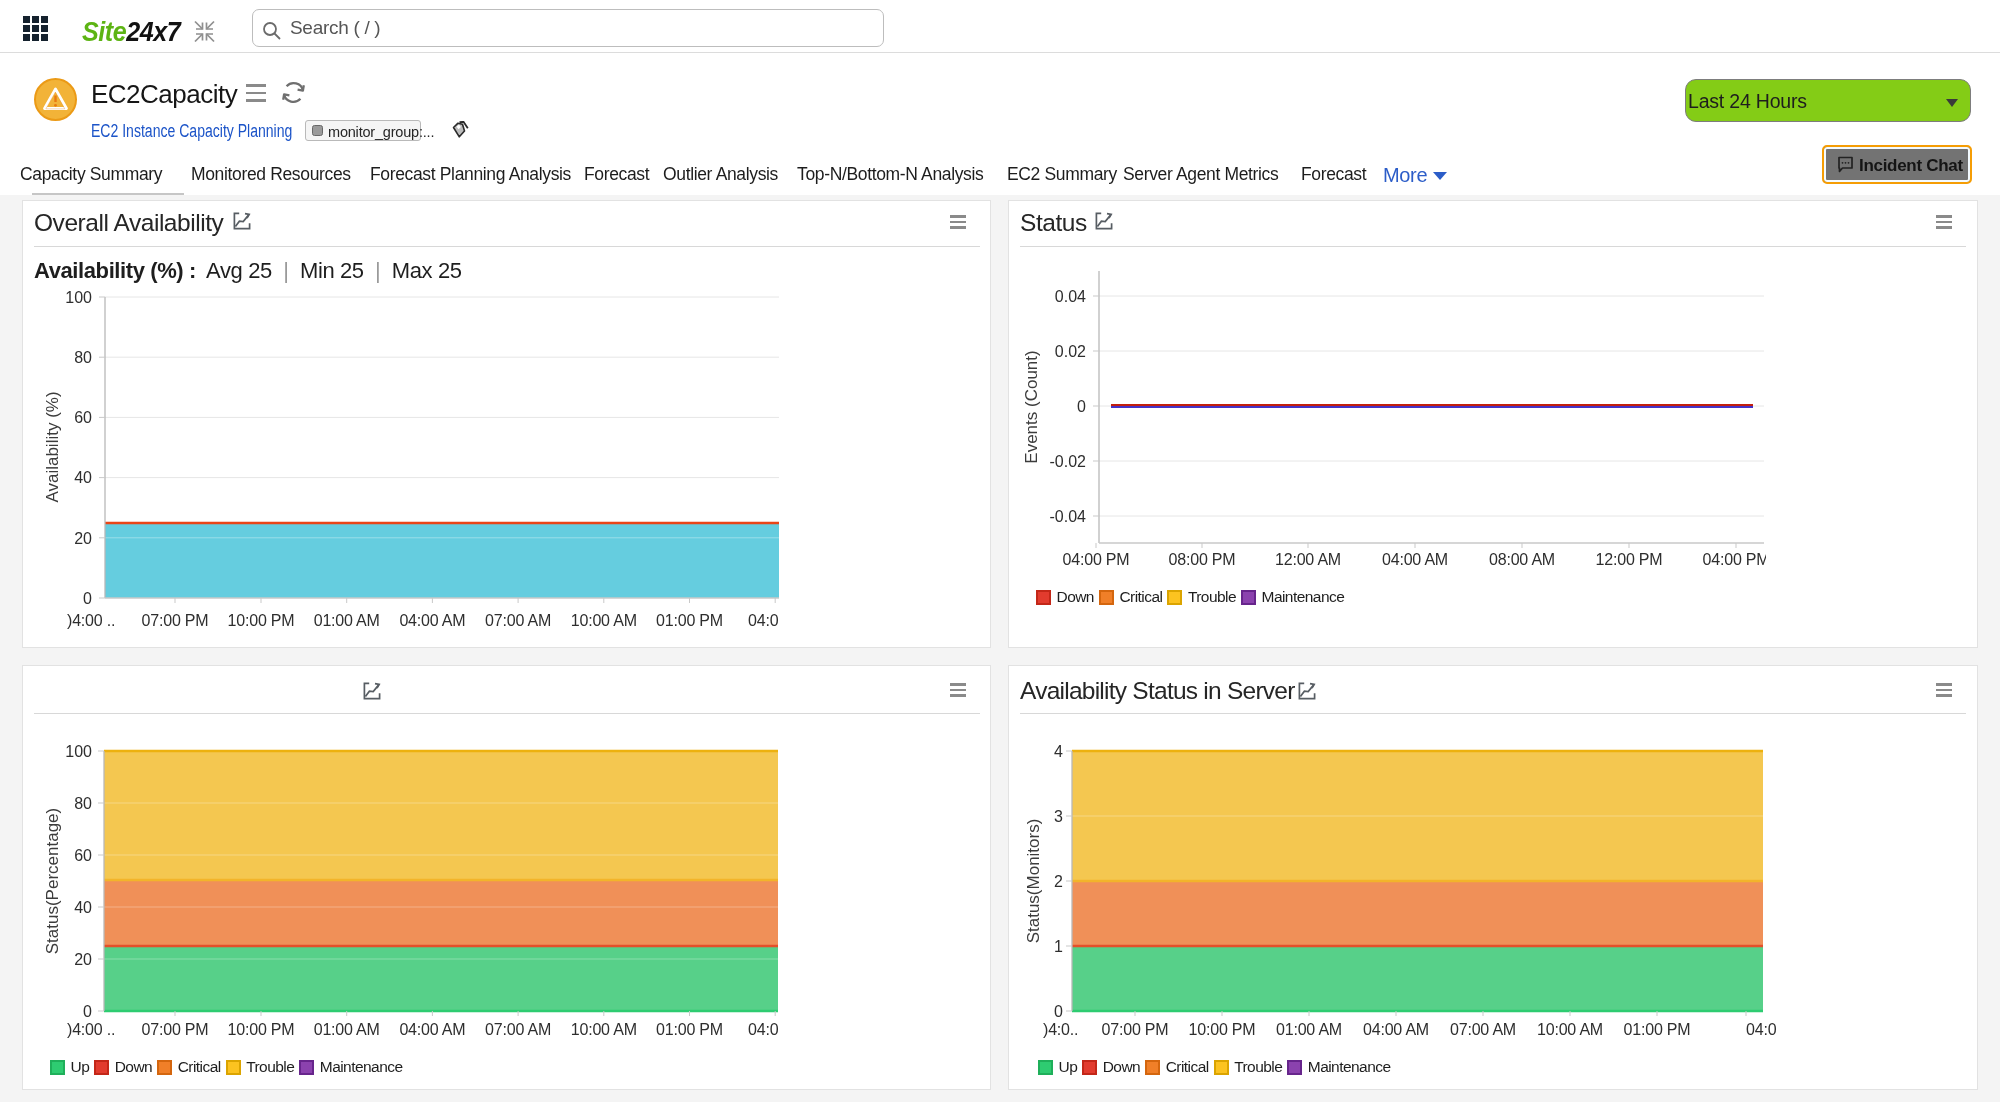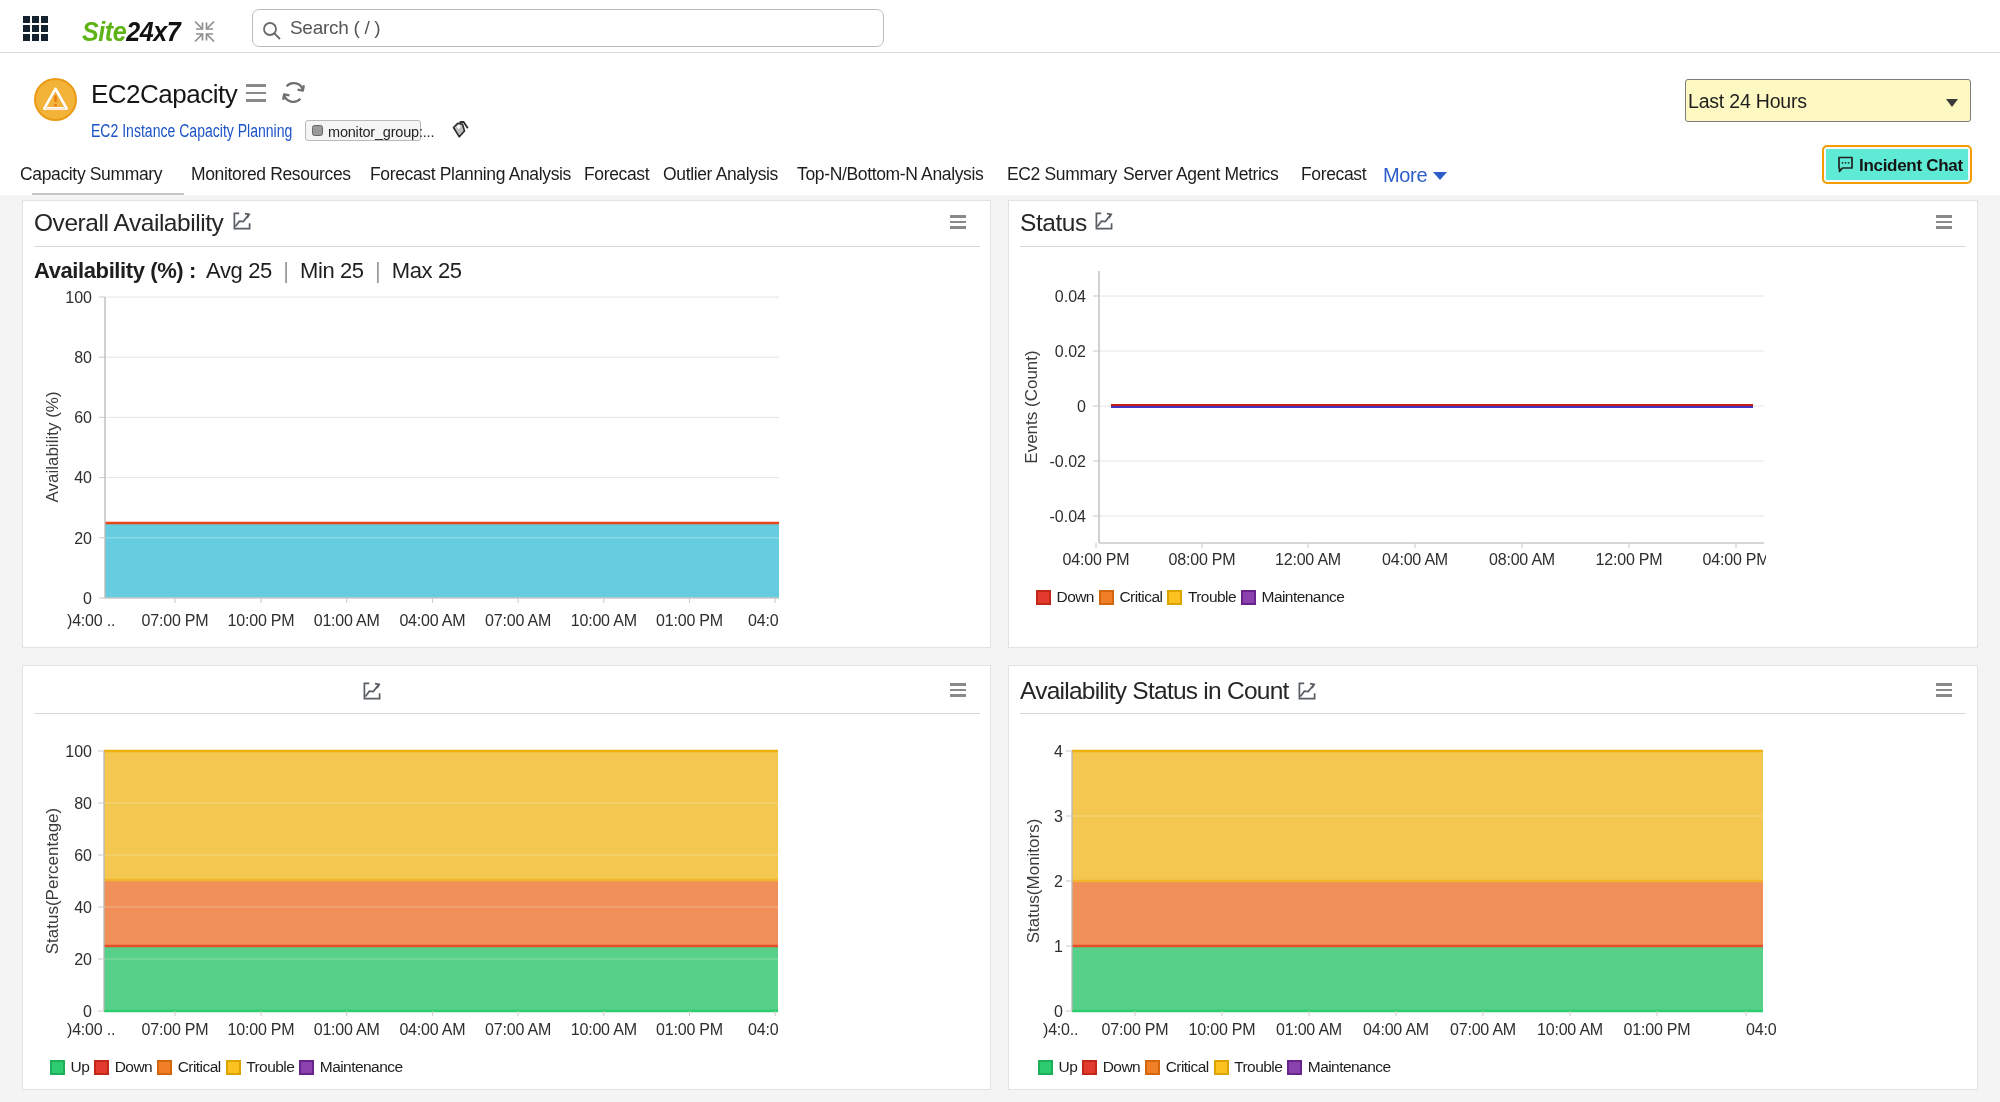"Last 24 Hours" #timesel { background: #fef9c3 -> #84cc16; border-radius: 3px -> 11px }
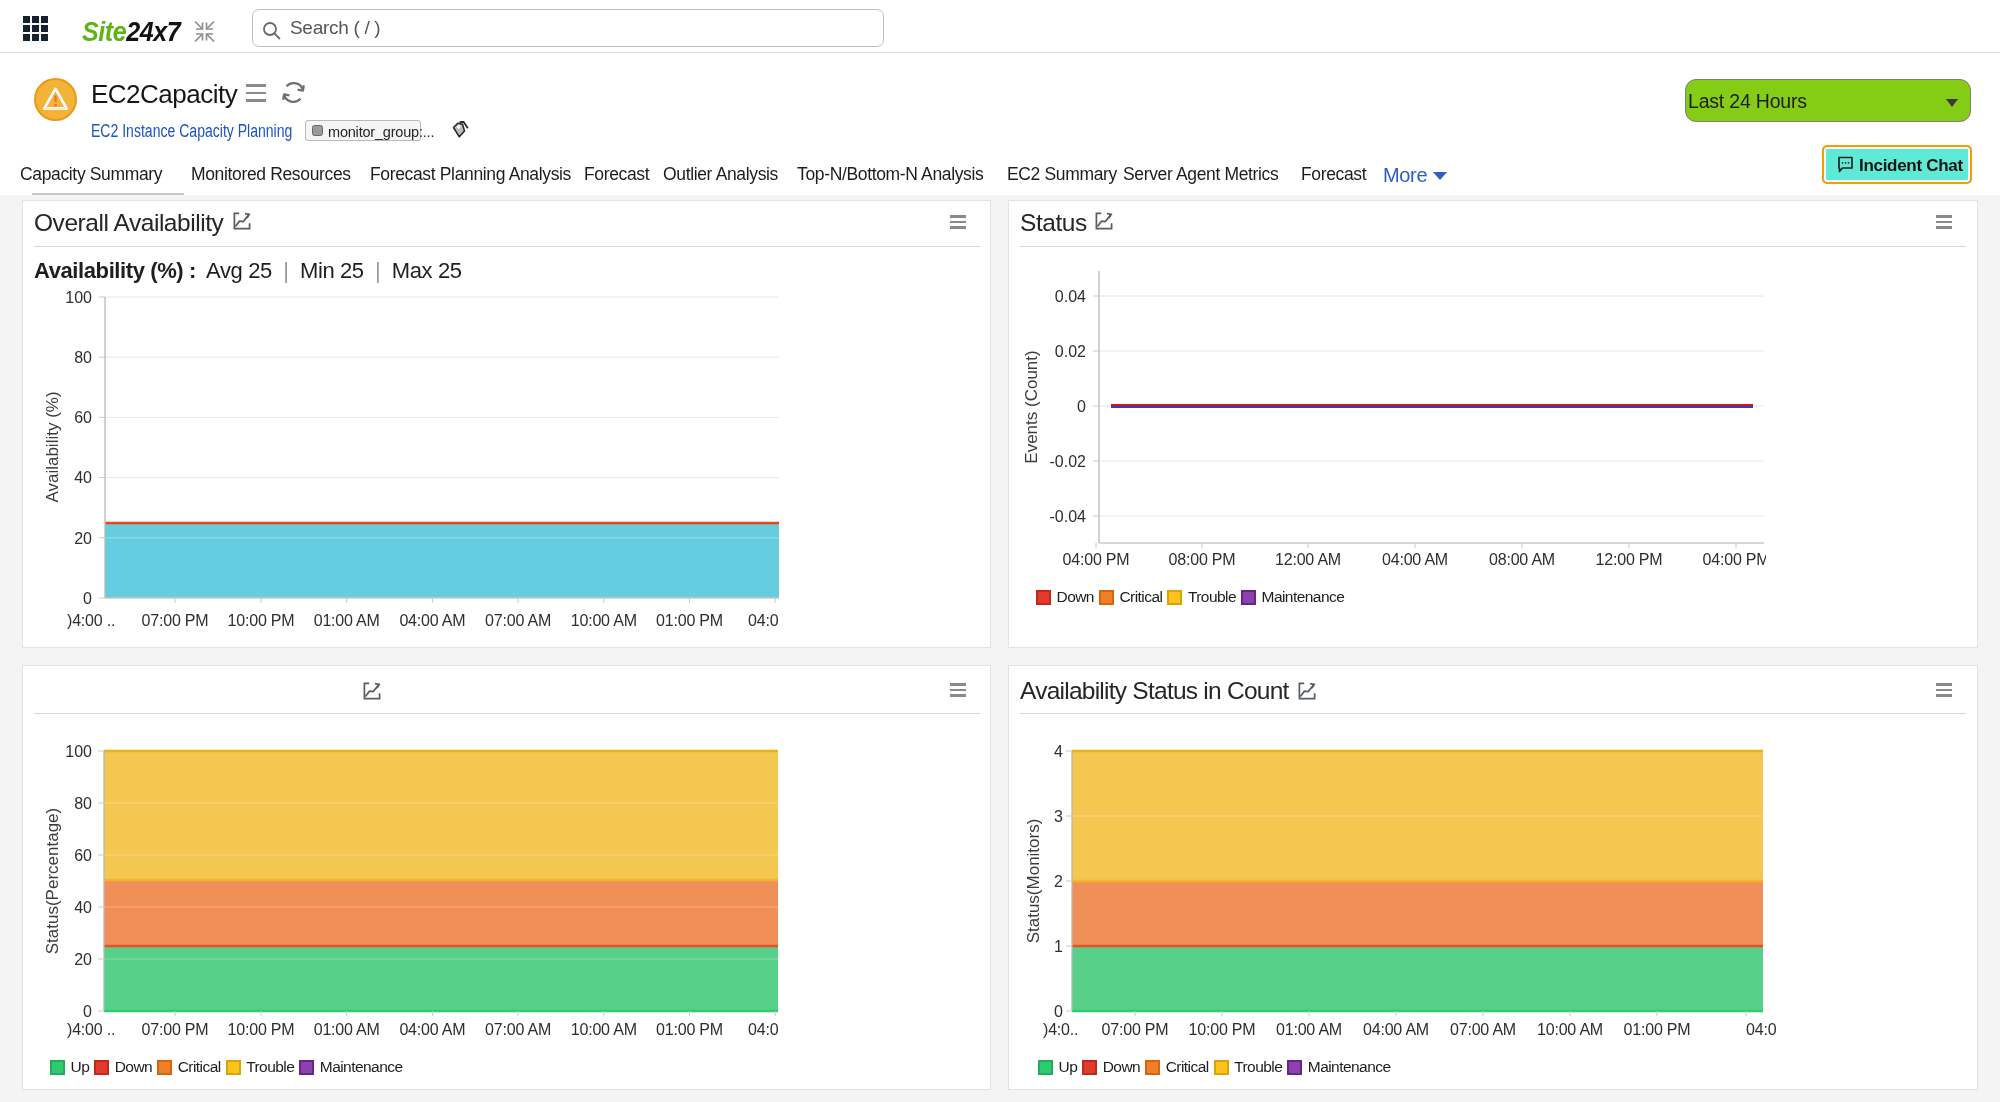"Incident Chat" #incbtn { background: #5eead4 -> #737373 }
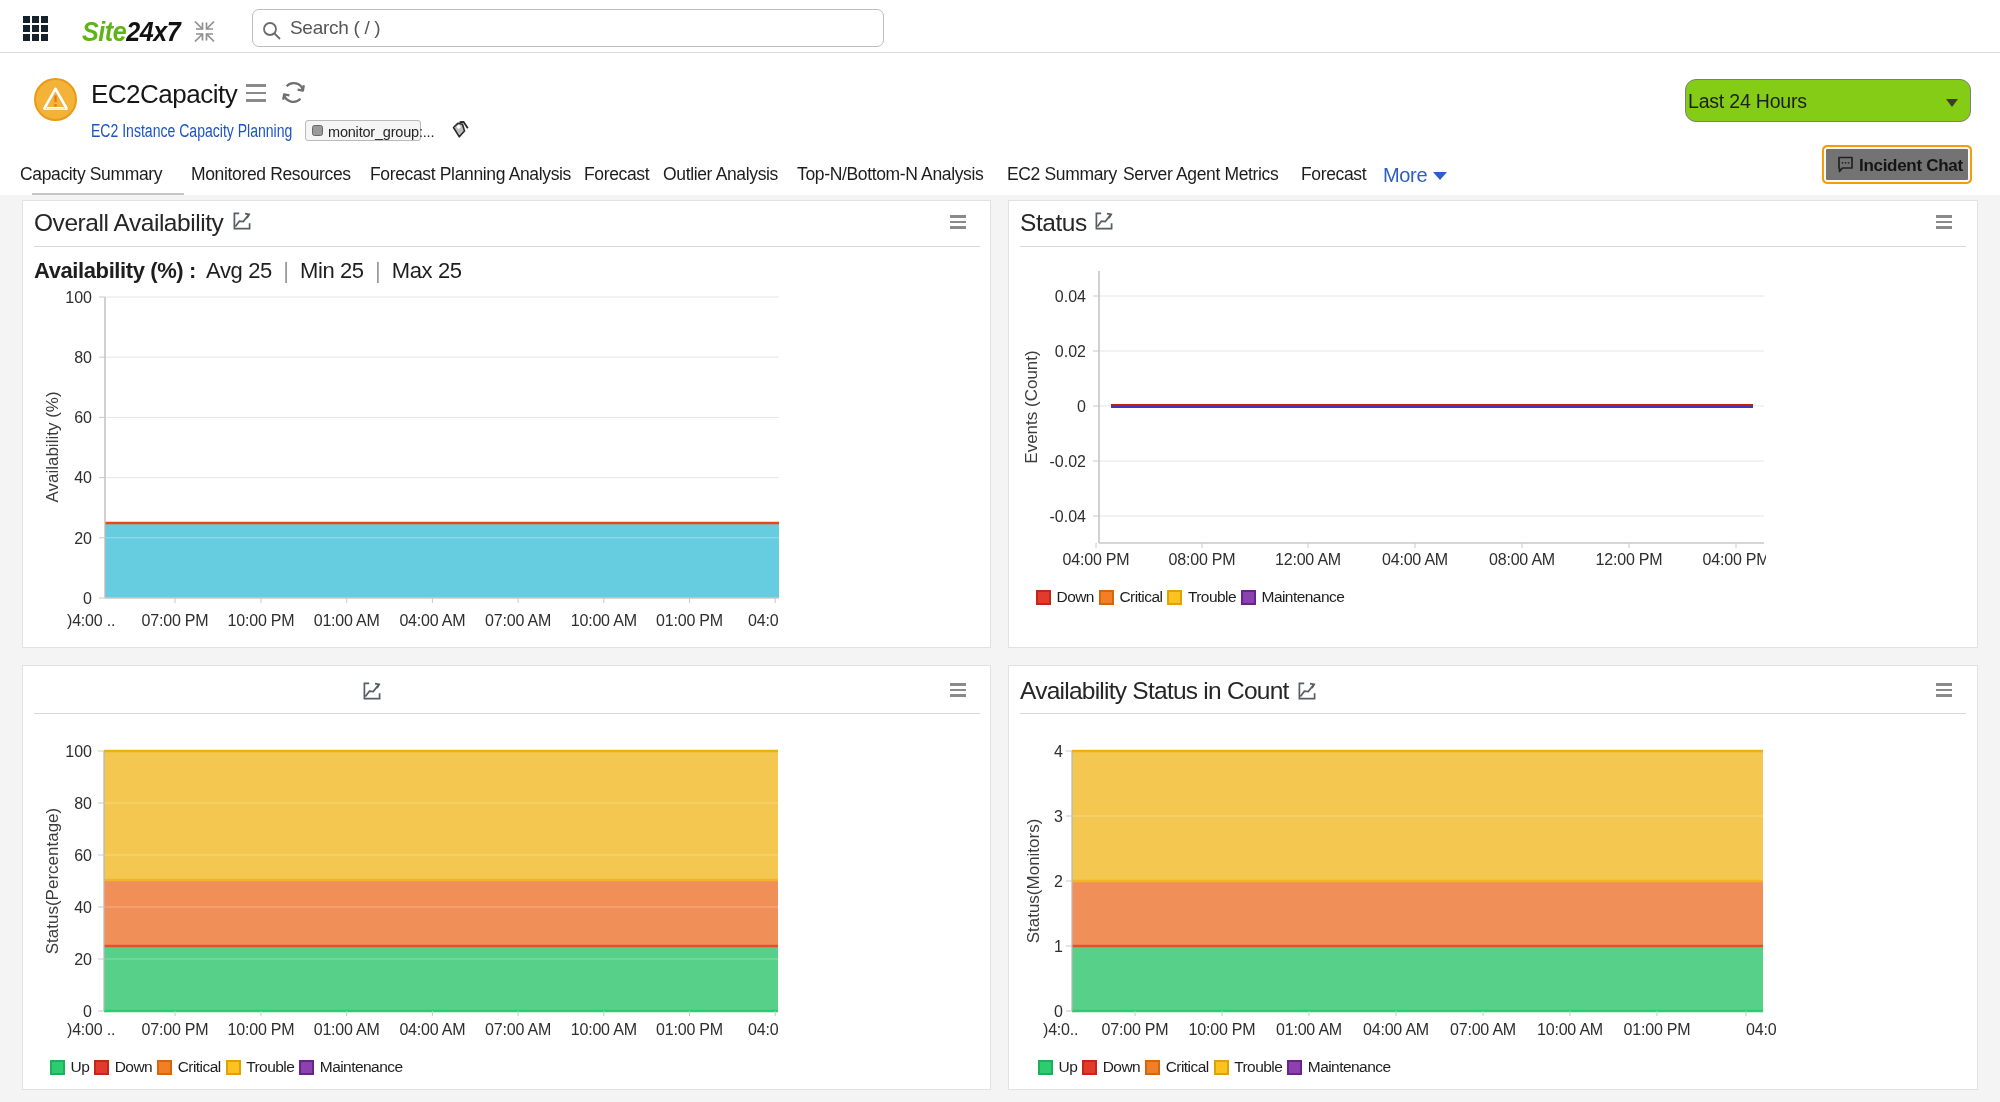"Availability Status in Count" div.ptitle { text: Count -> Server }
